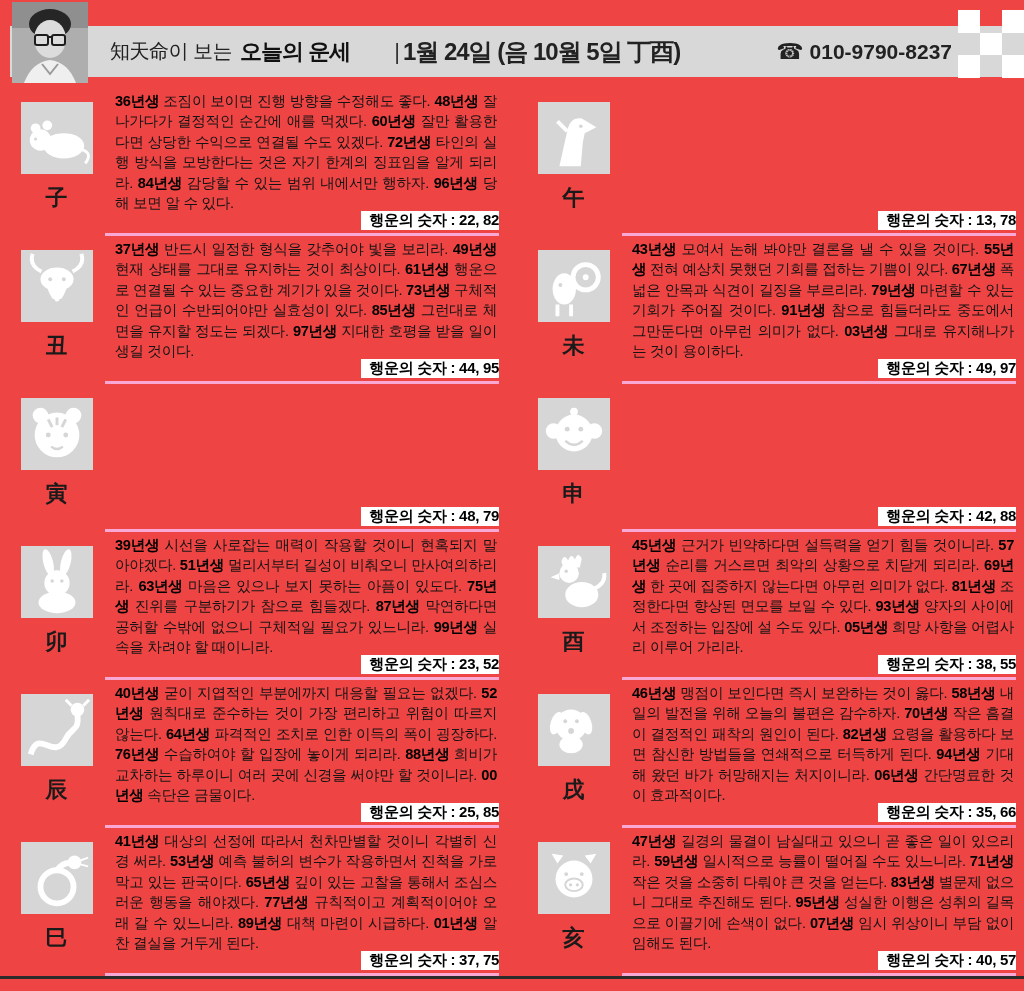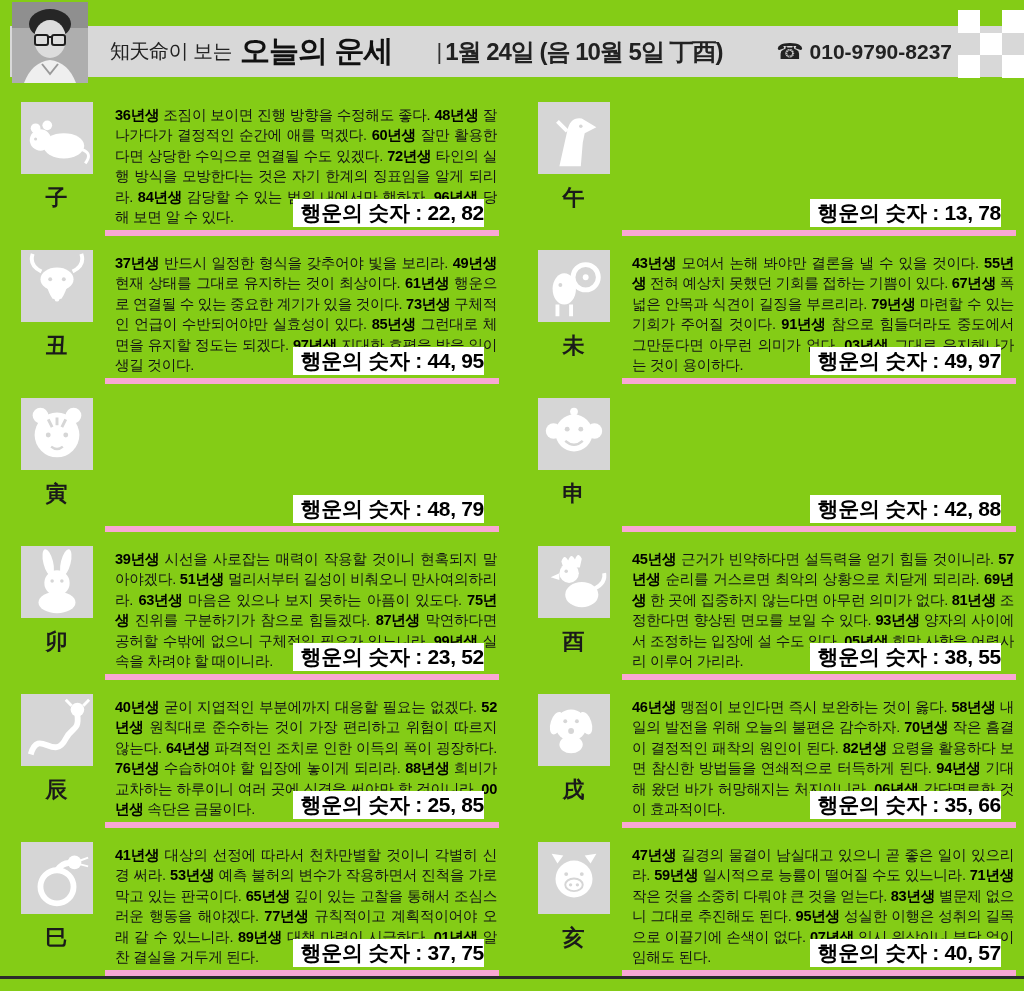"知天命이 보는" .page { background: #84cc16 -> #ef4444 }
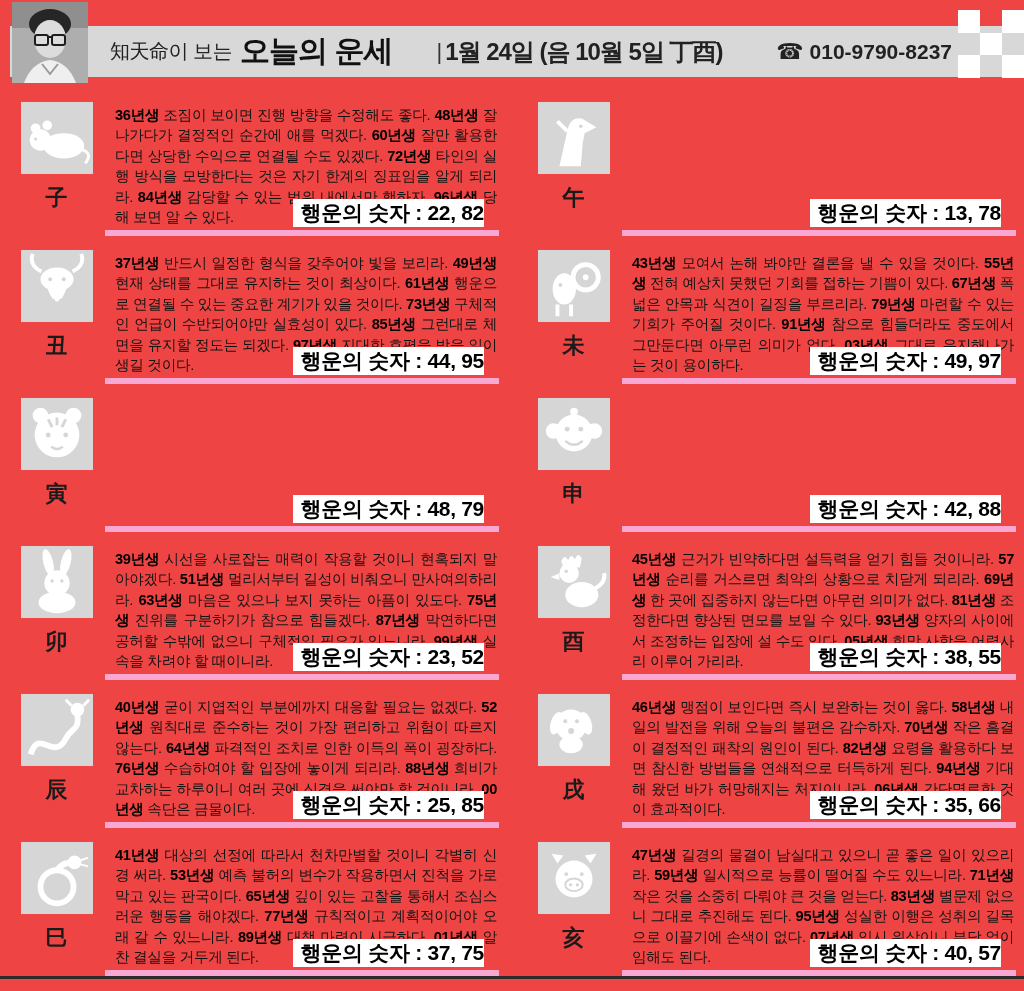"오늘의 운세" .h-title { font-size: 30px -> 22px }
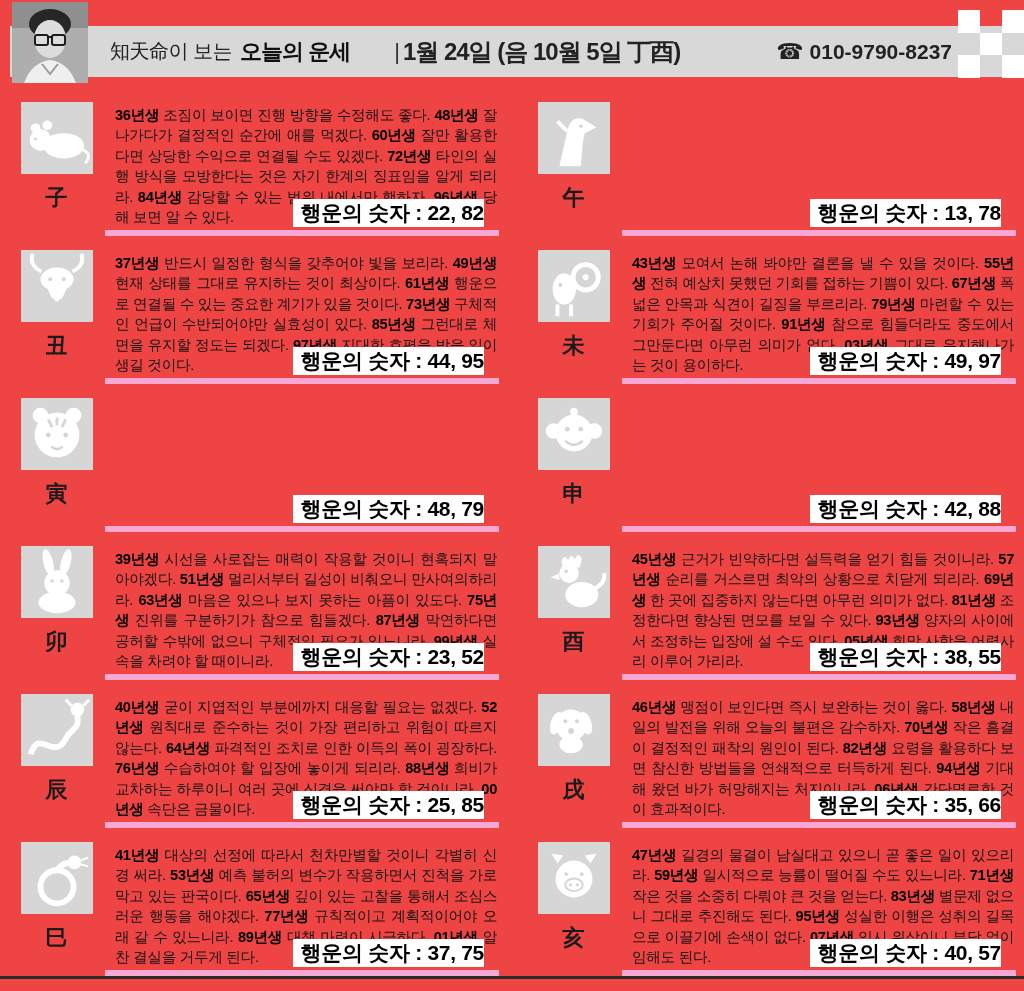"36년생 조짐이 보이면 진행 방향을" .text-col { border-bottom: 6px solid #f9a8d4 -> 3px solid #f9a8d4; margin-top: 14px -> none }
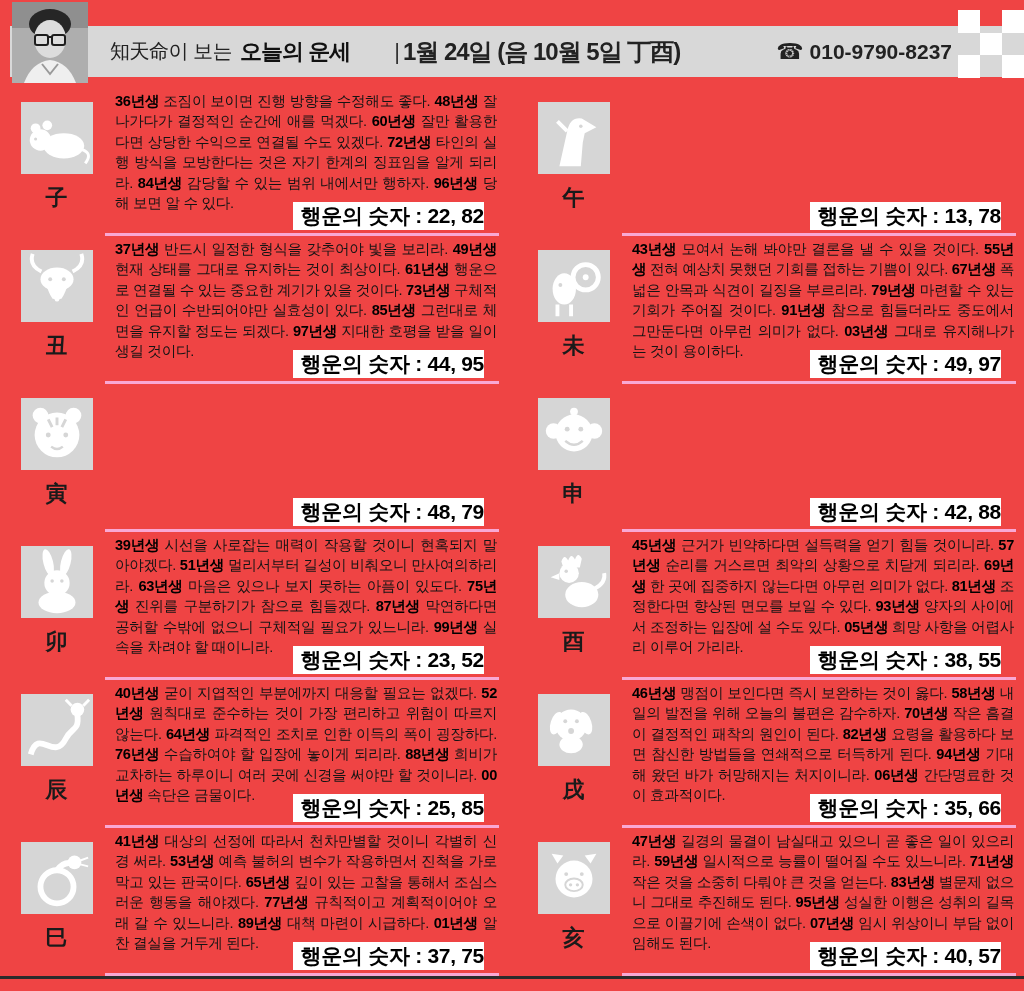"행운의 숫자 : 22, 82" .lucky { font-size: 21px -> 15px; right: 15px -> 0 }
